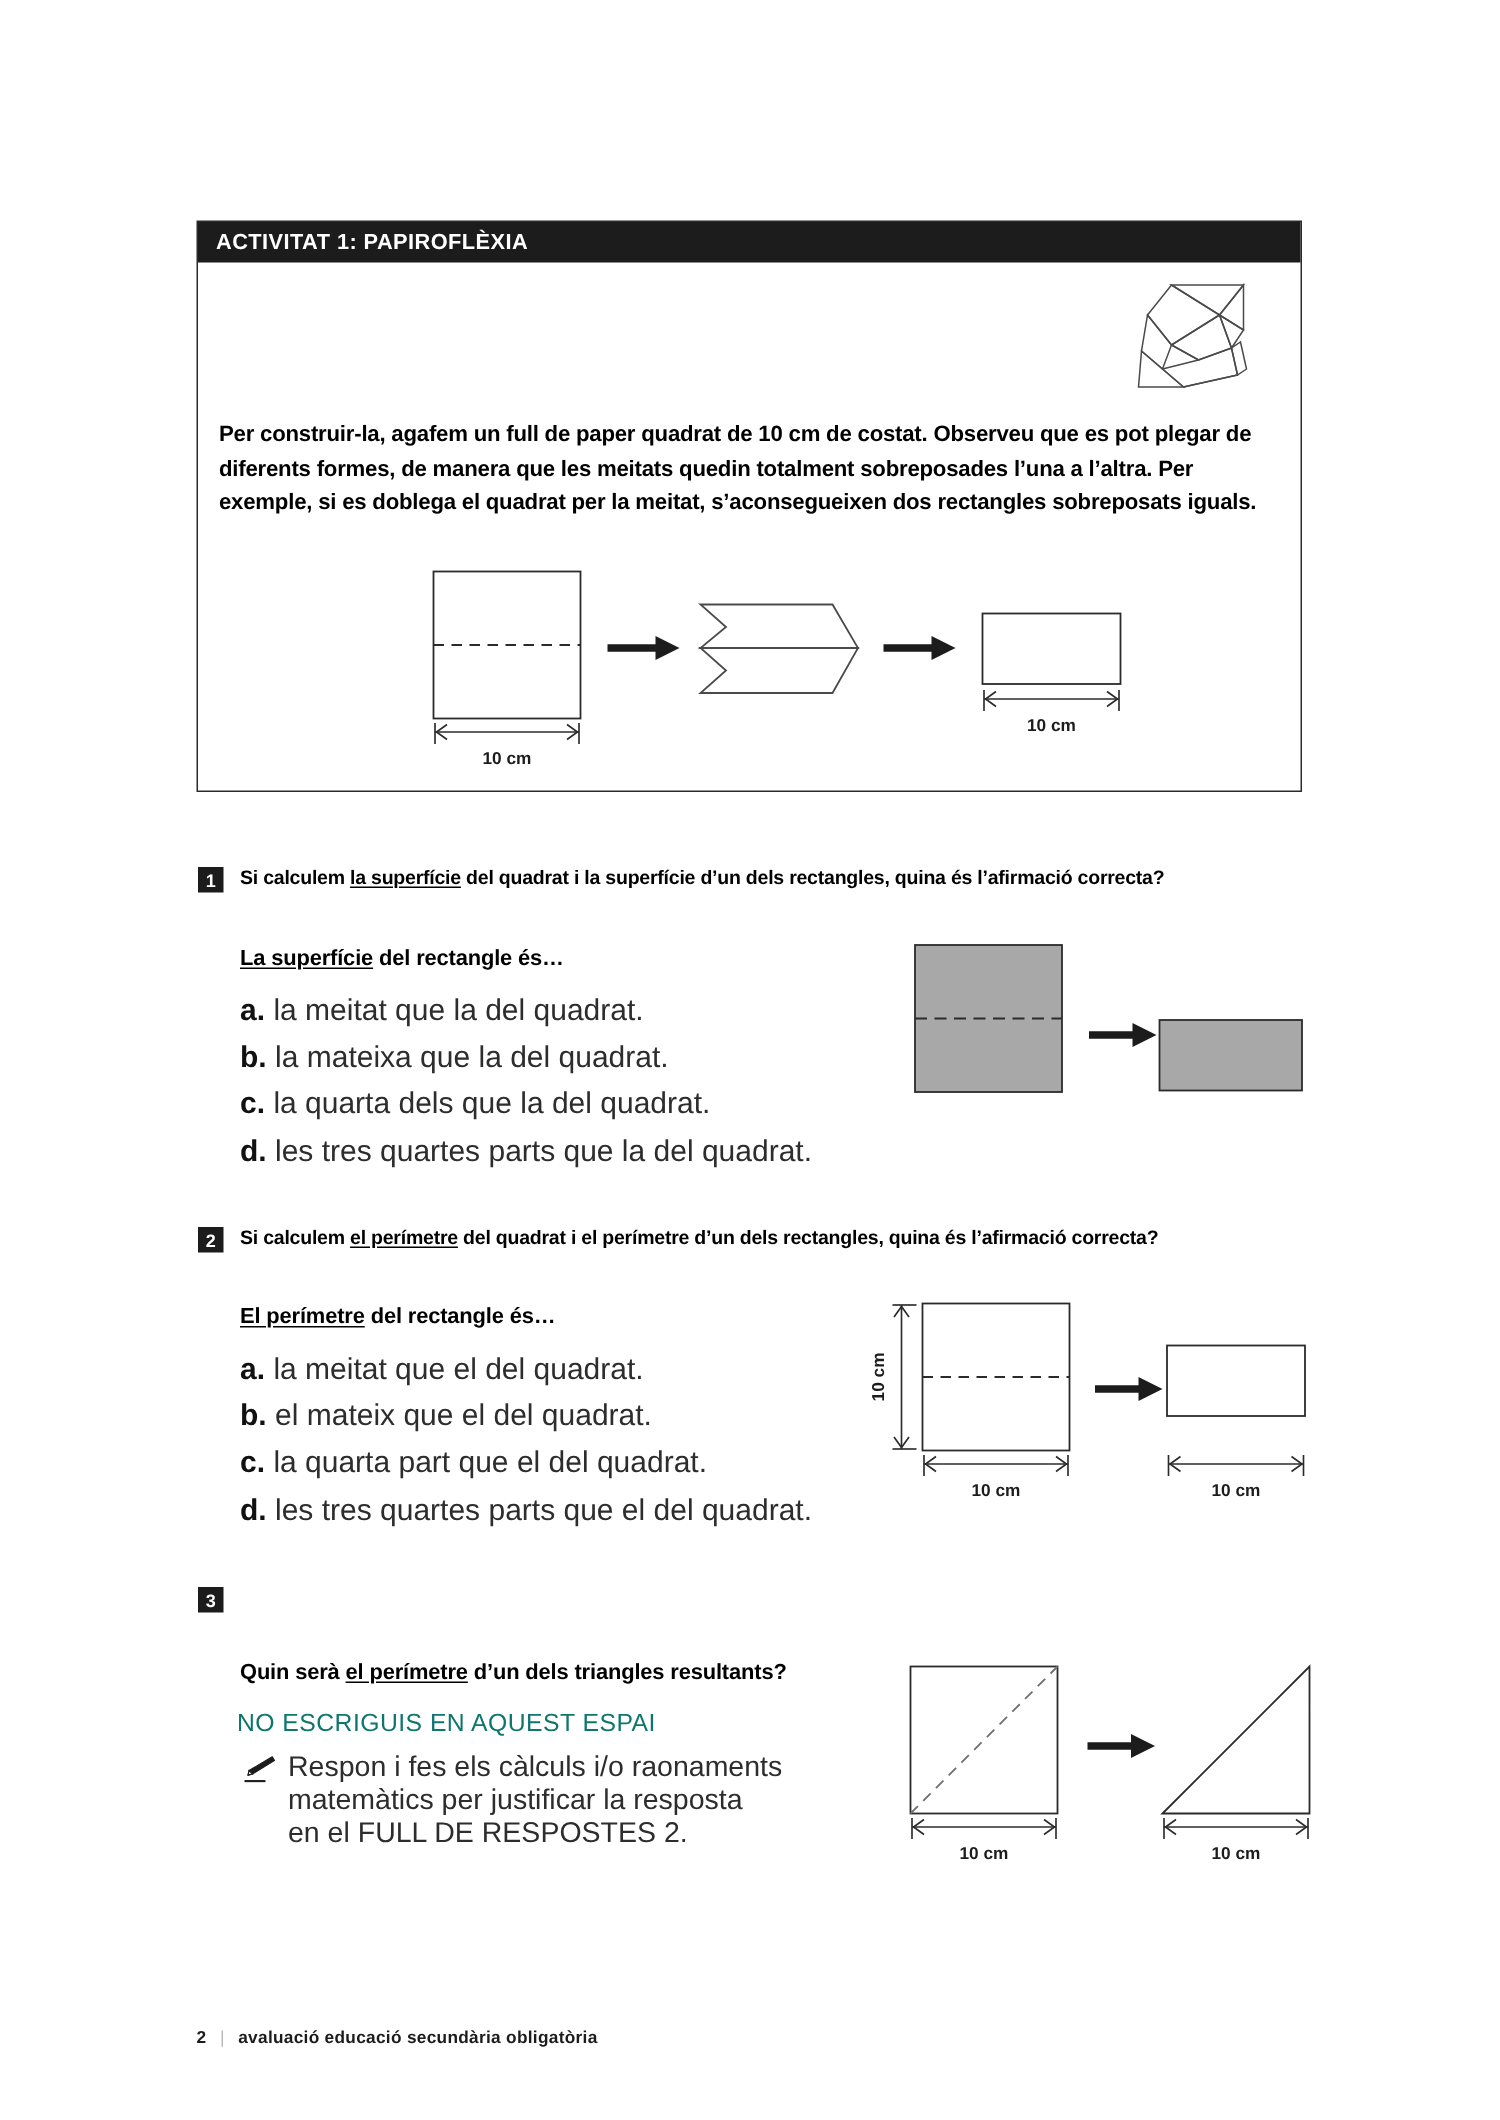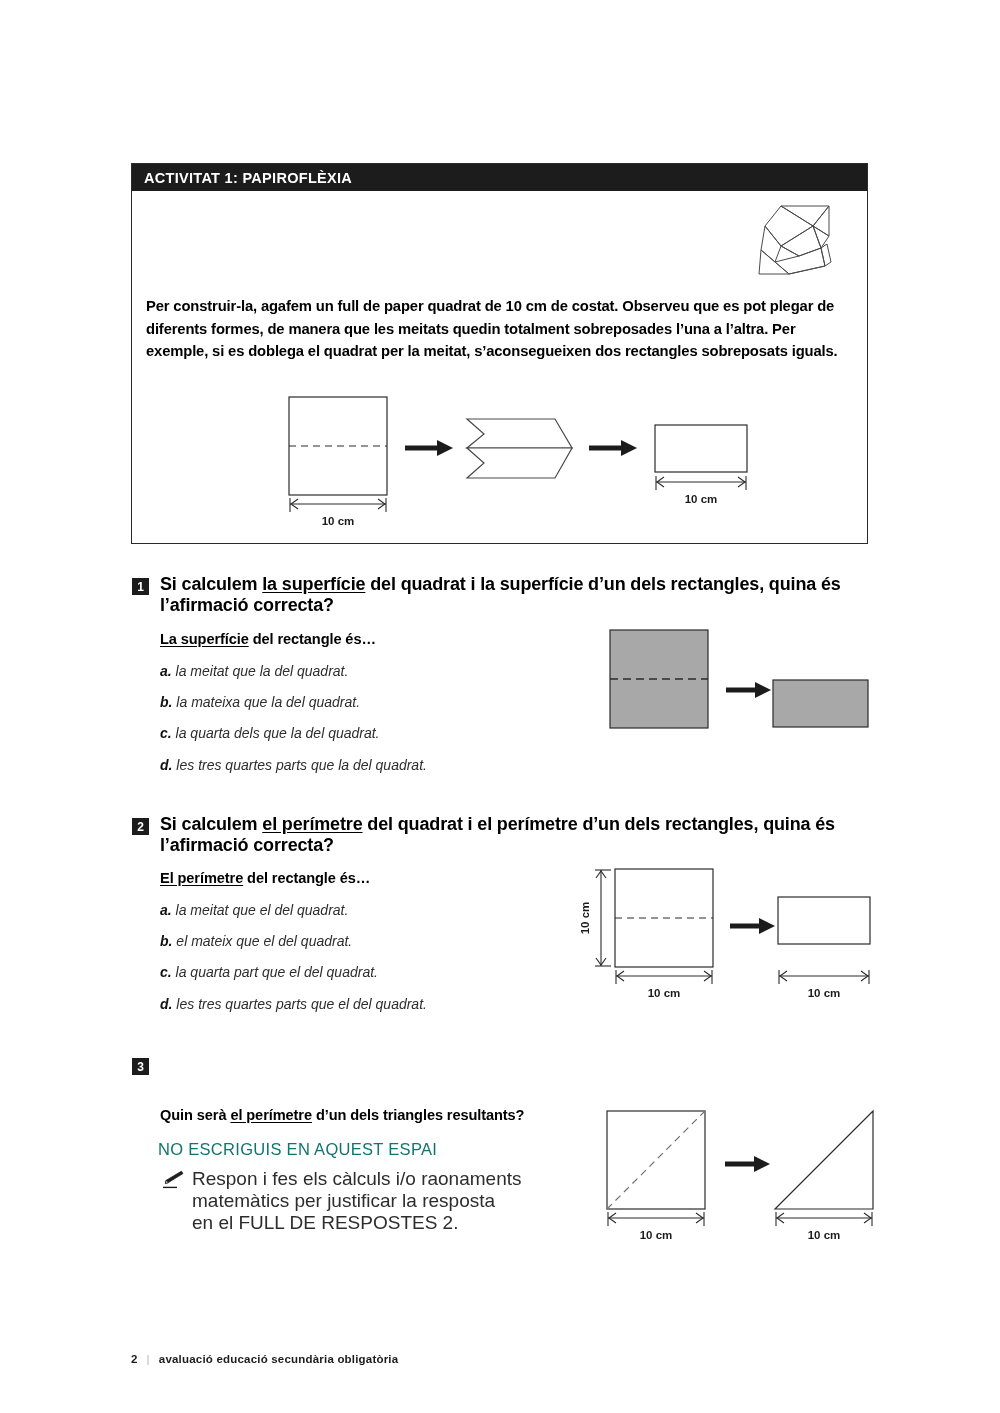"ACTIVITAT 1: PAPIROFLÈXIA" .activity-box { top: 163px -> 147px }
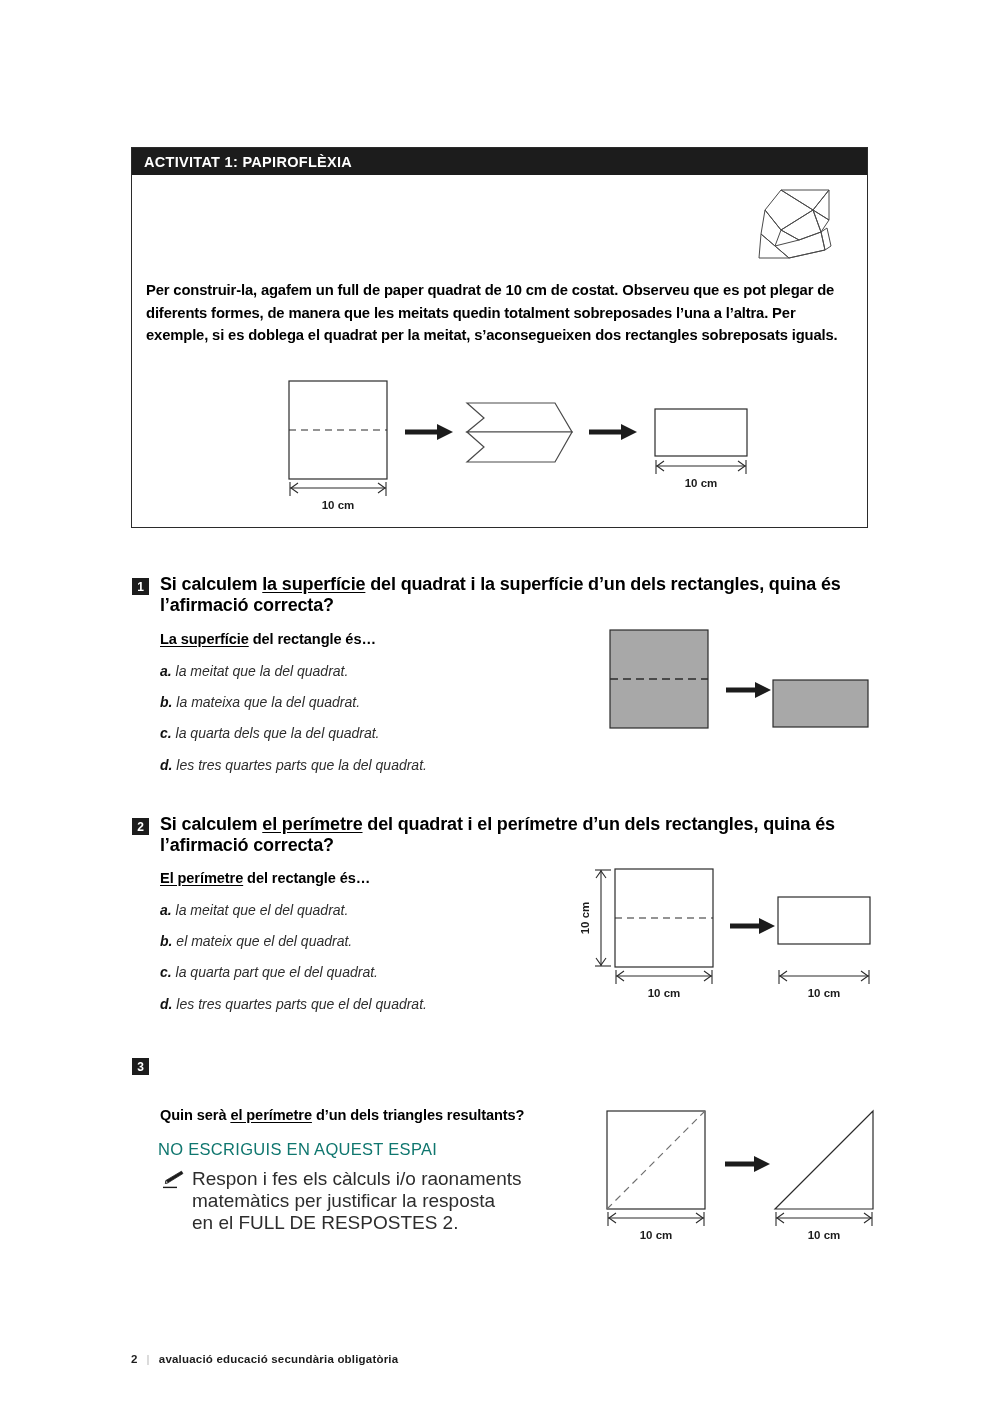"Si calculem la superfície del" .qstem { font-size: 18px -> 13px }
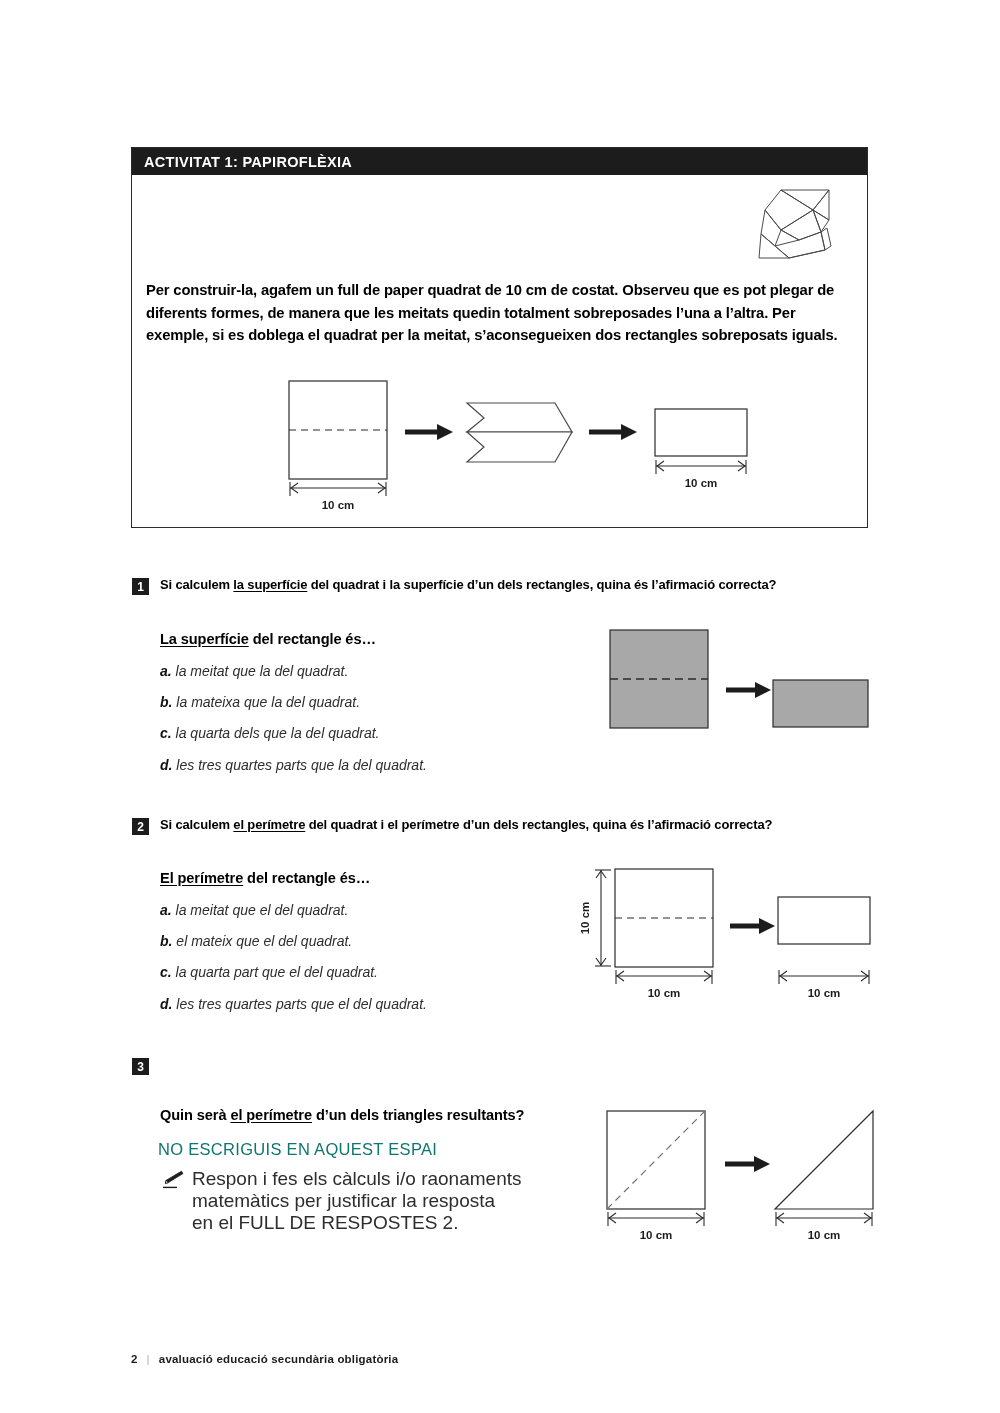"a. la meitat que la" .opt { font-size: 14px -> 20px; font-style: italic -> none }
